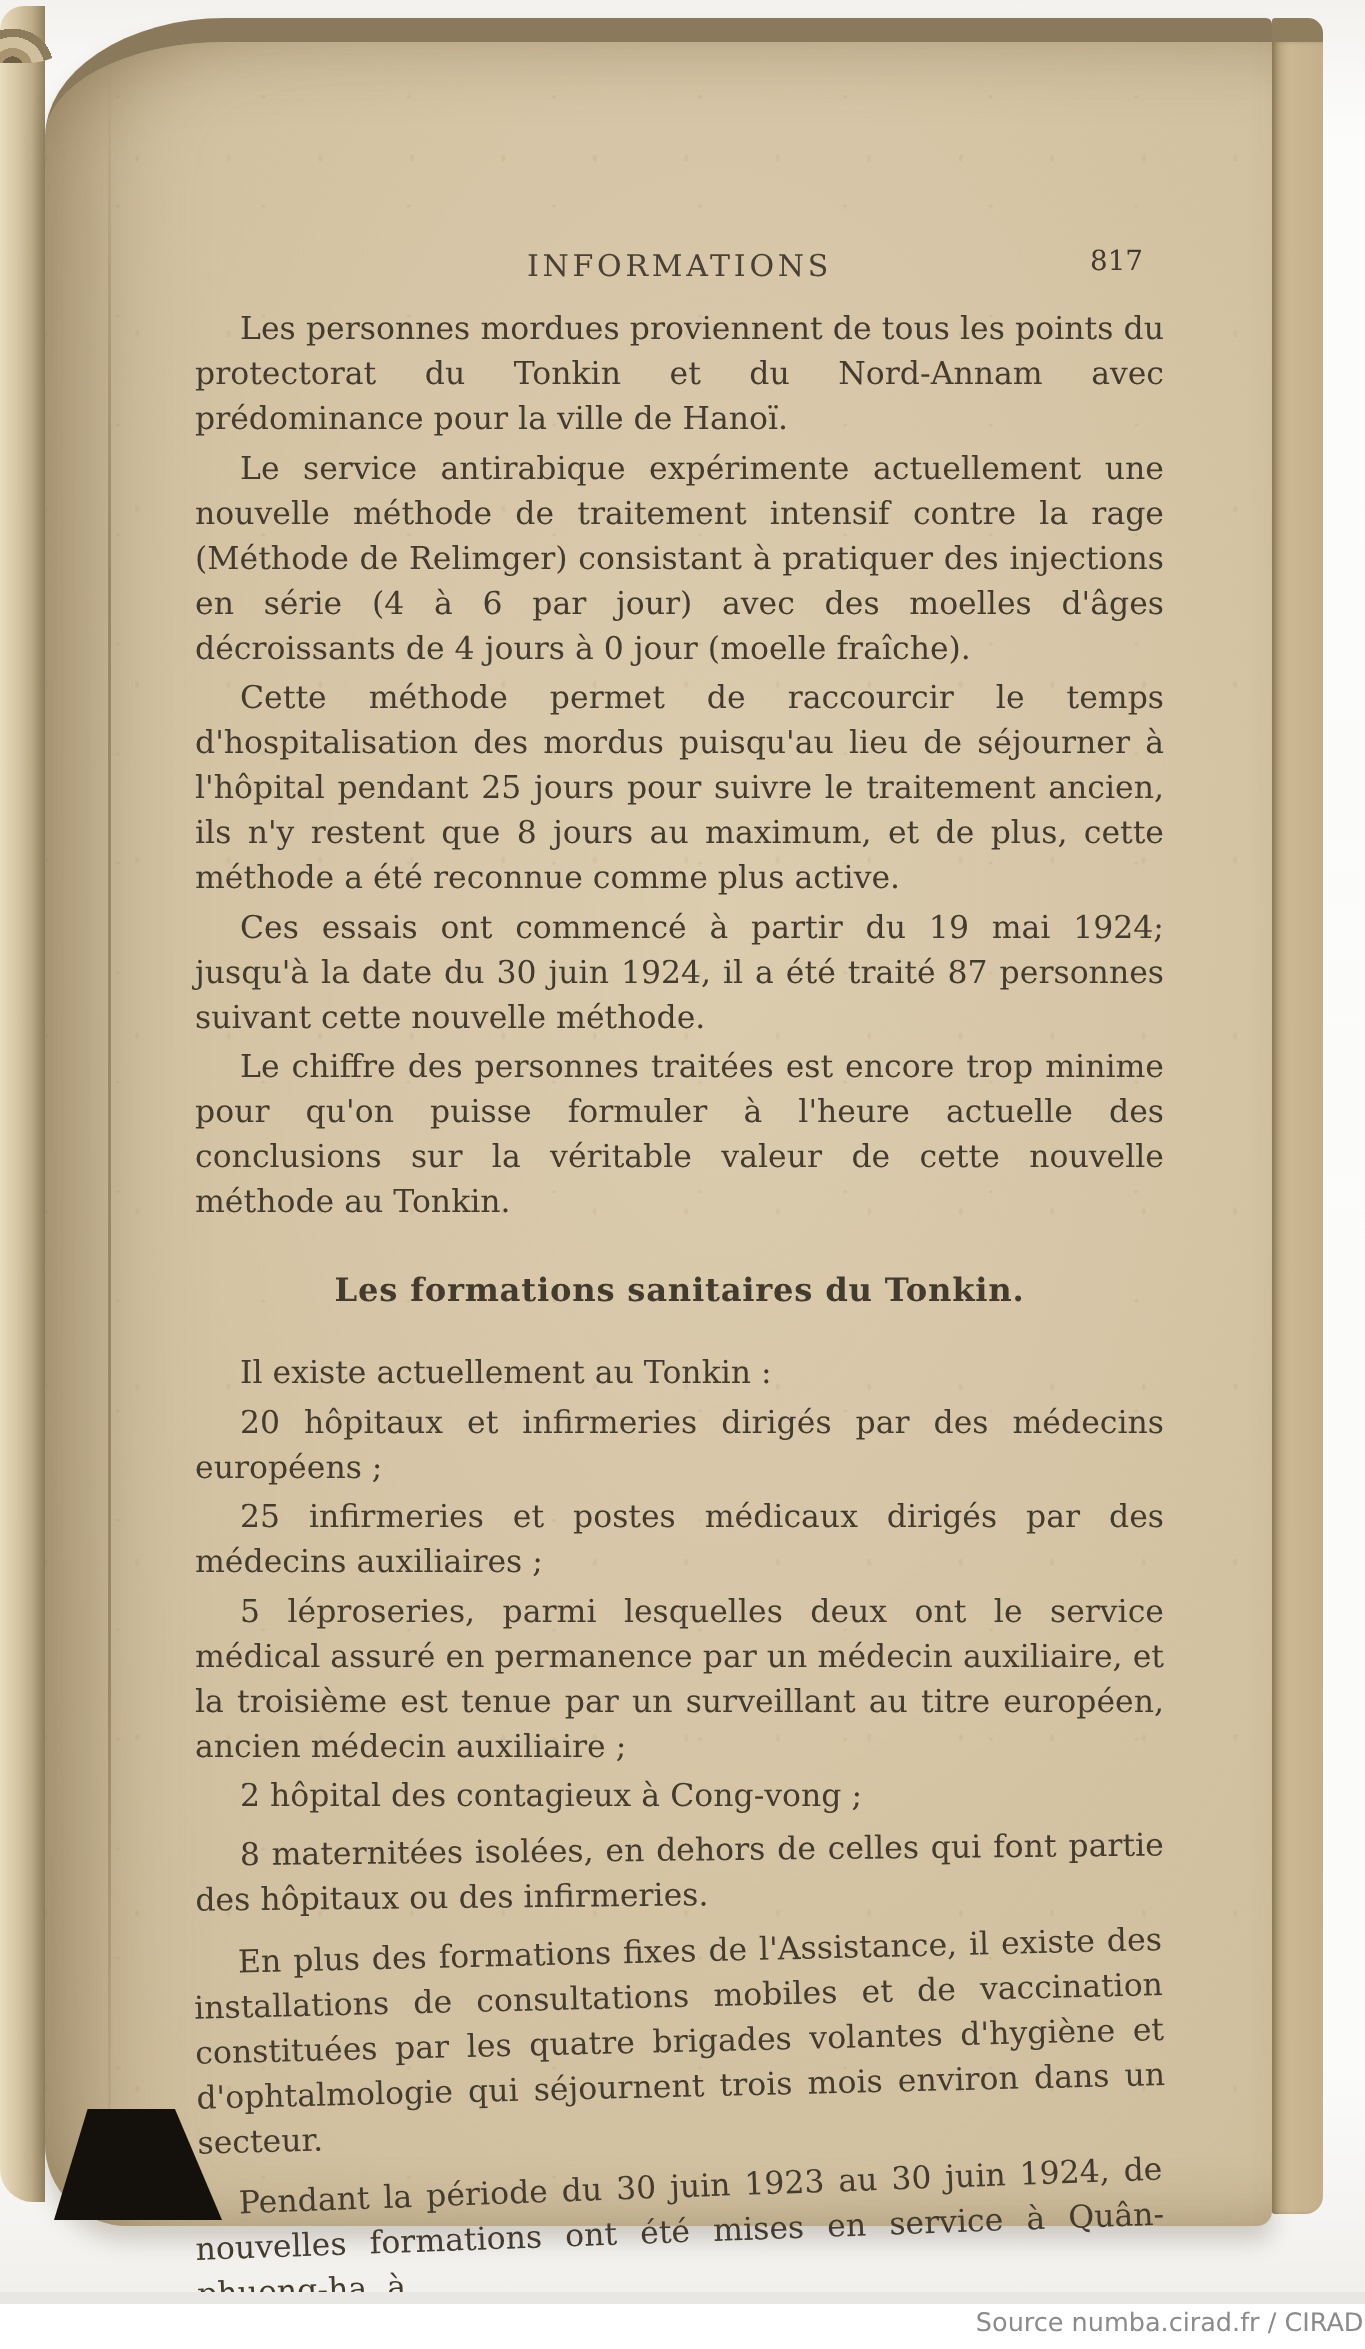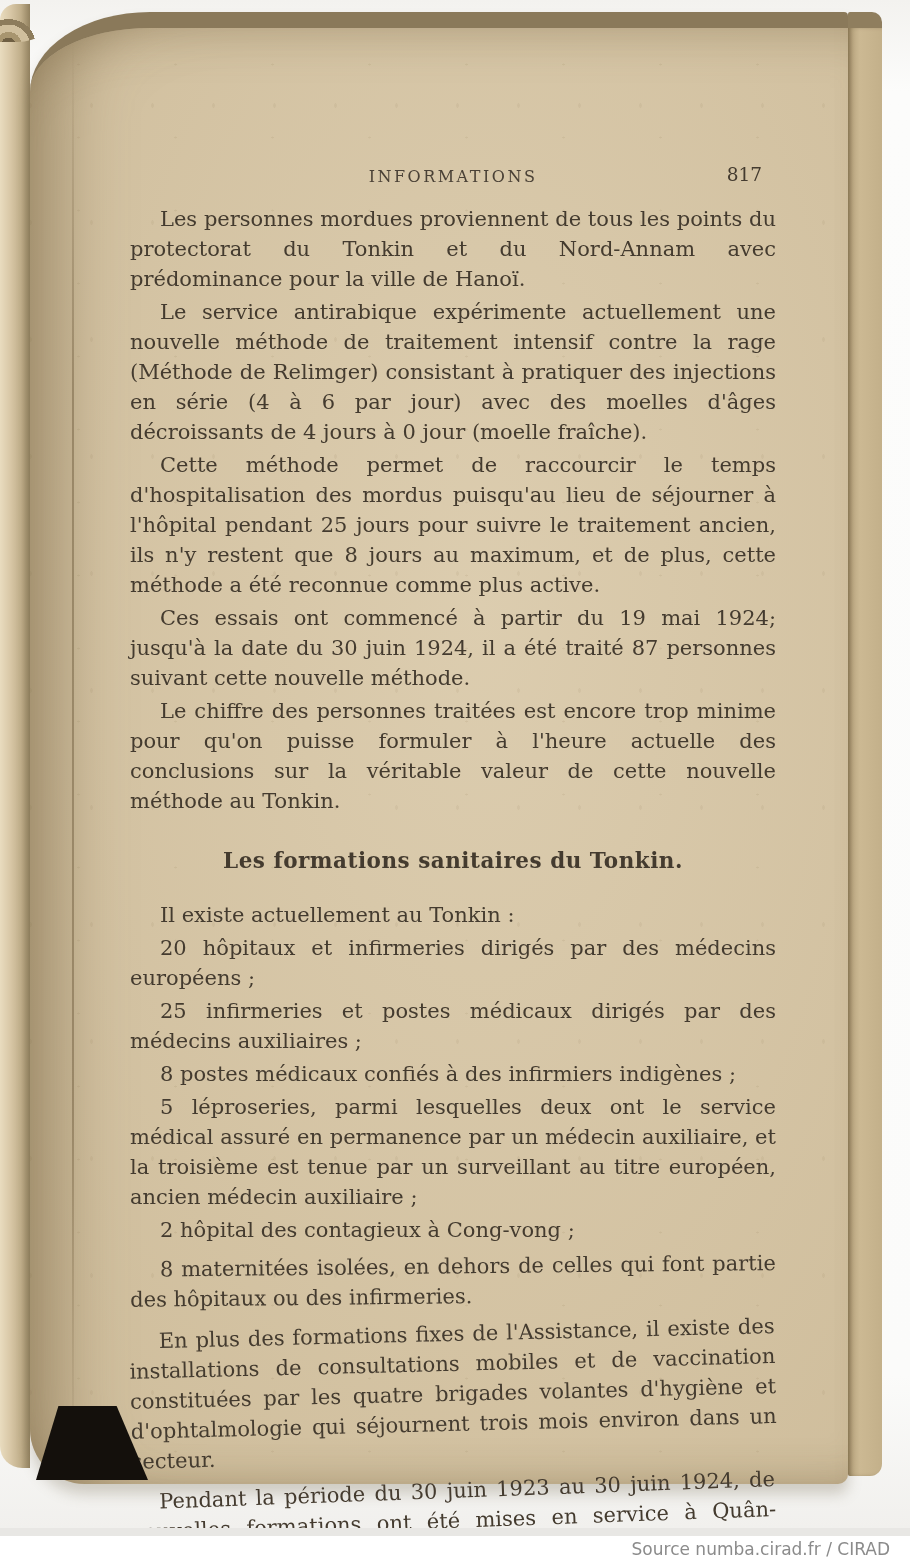"INFORMATIONS" .running-title { font-size: 16px -> 20px }
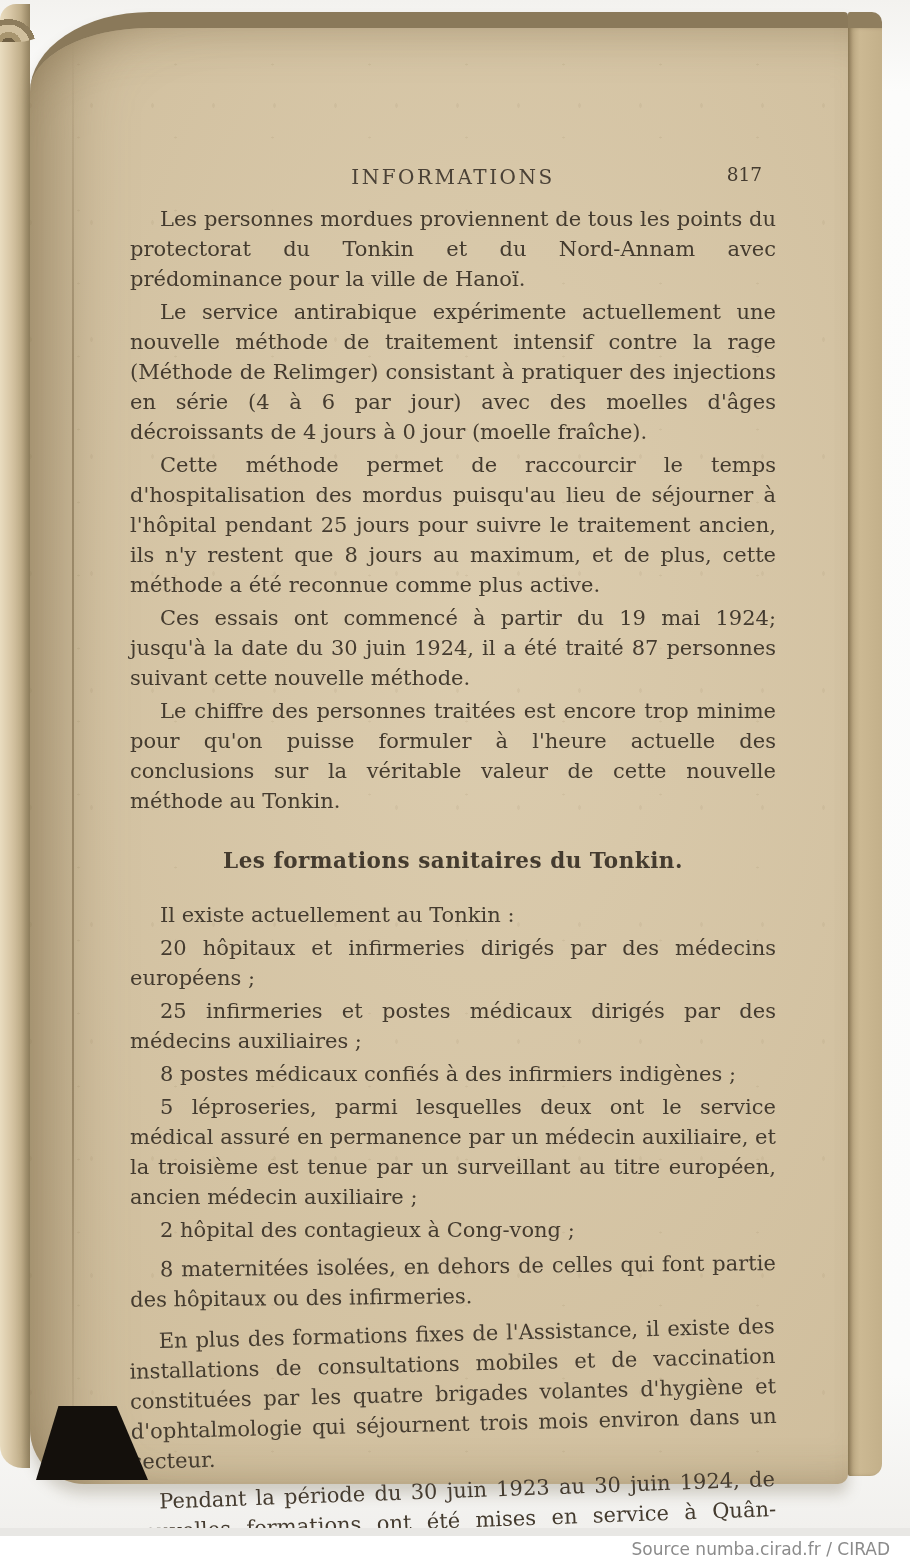"8 postes médicaux confiés à" p { html: <p>8 postes médicaux confiés à des infirmiers indigènes ;</p> -> none }
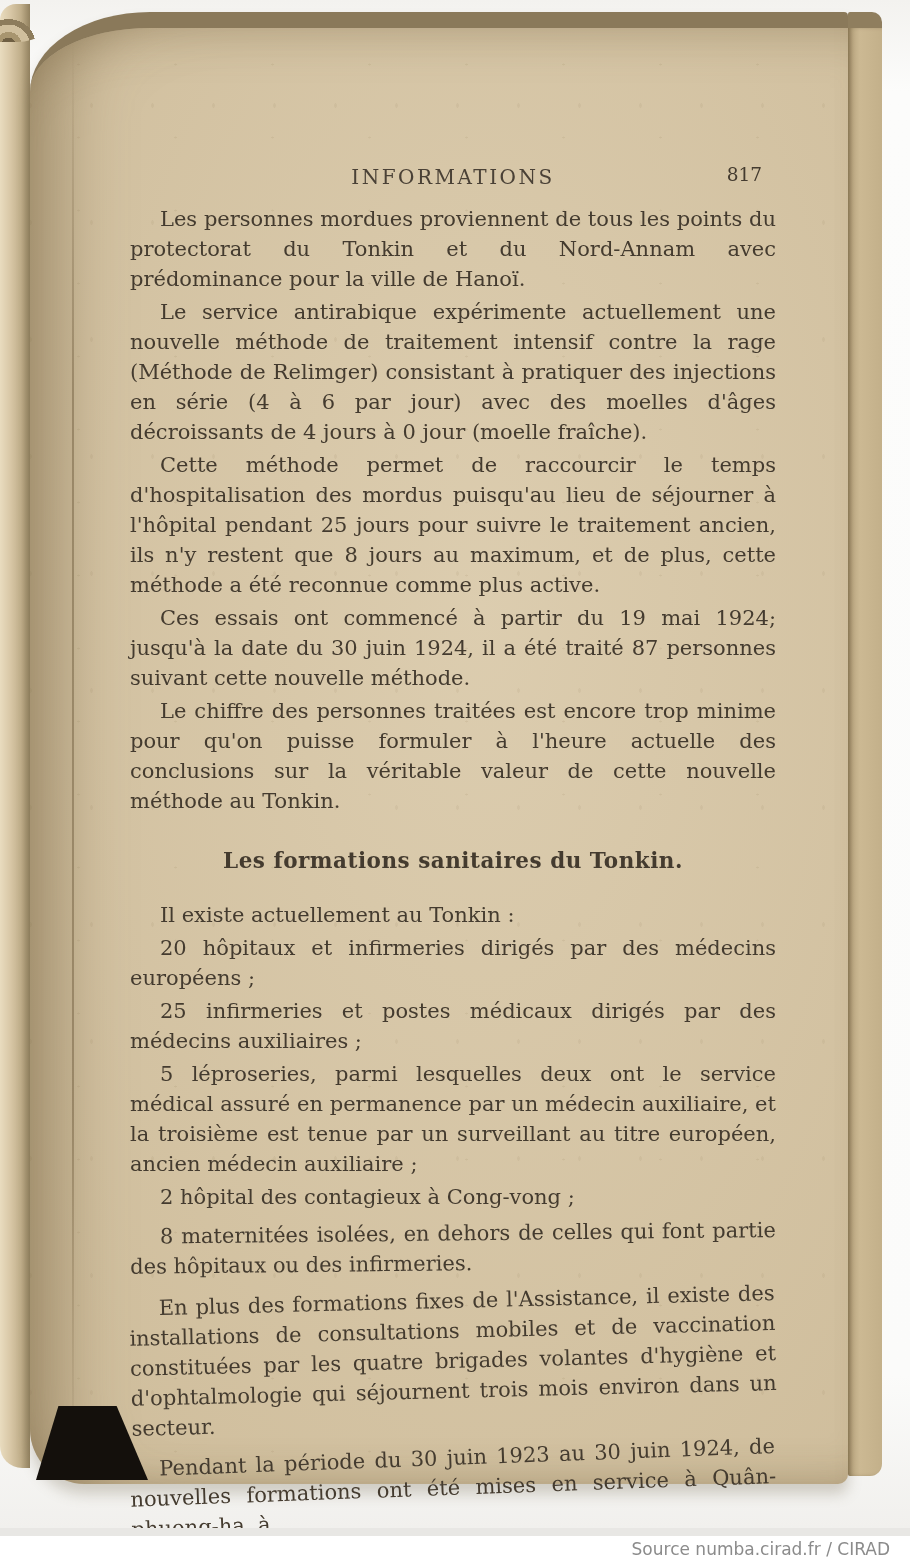"Source numba.cirad.fr / CIRAD" .footer { padding-right: 20px -> 1px }
